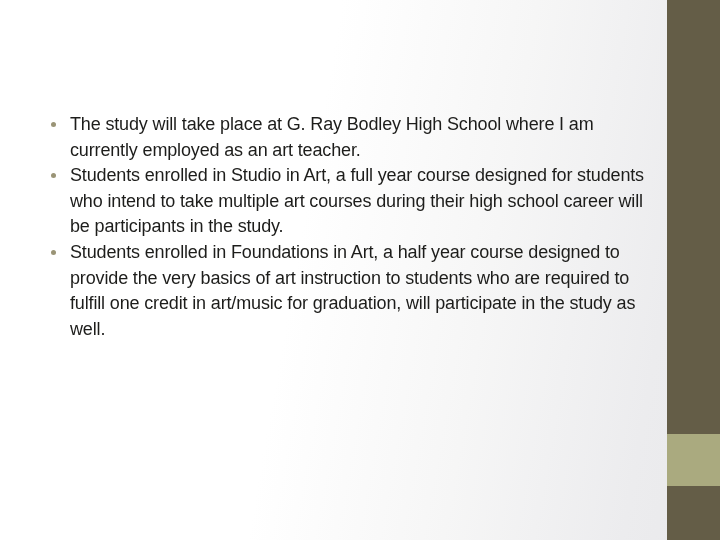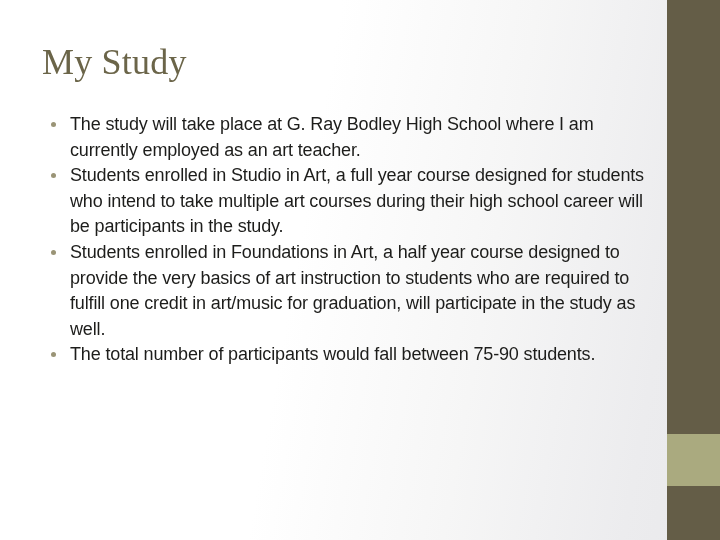"My Study" div.title { html: <div>My Study</div> -> none }
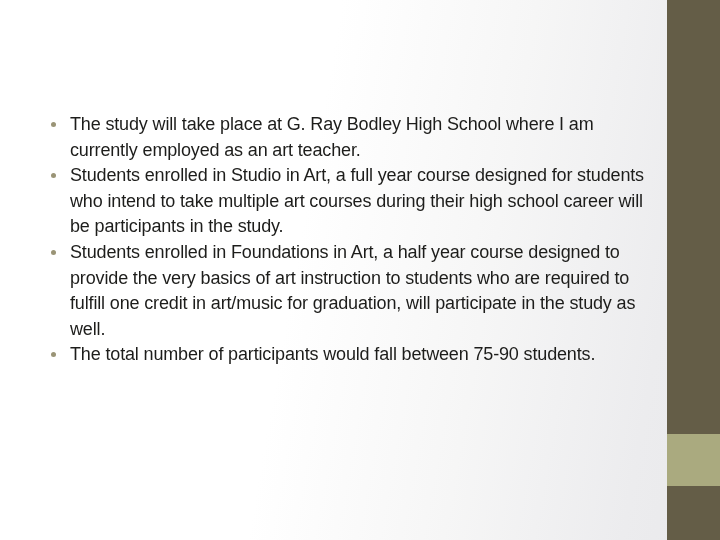"The total number of participants" li.bullet-item { html: <li> <span></span> <span>The total number of participants would fall between 75-90 students.</span> </li> -> none }
